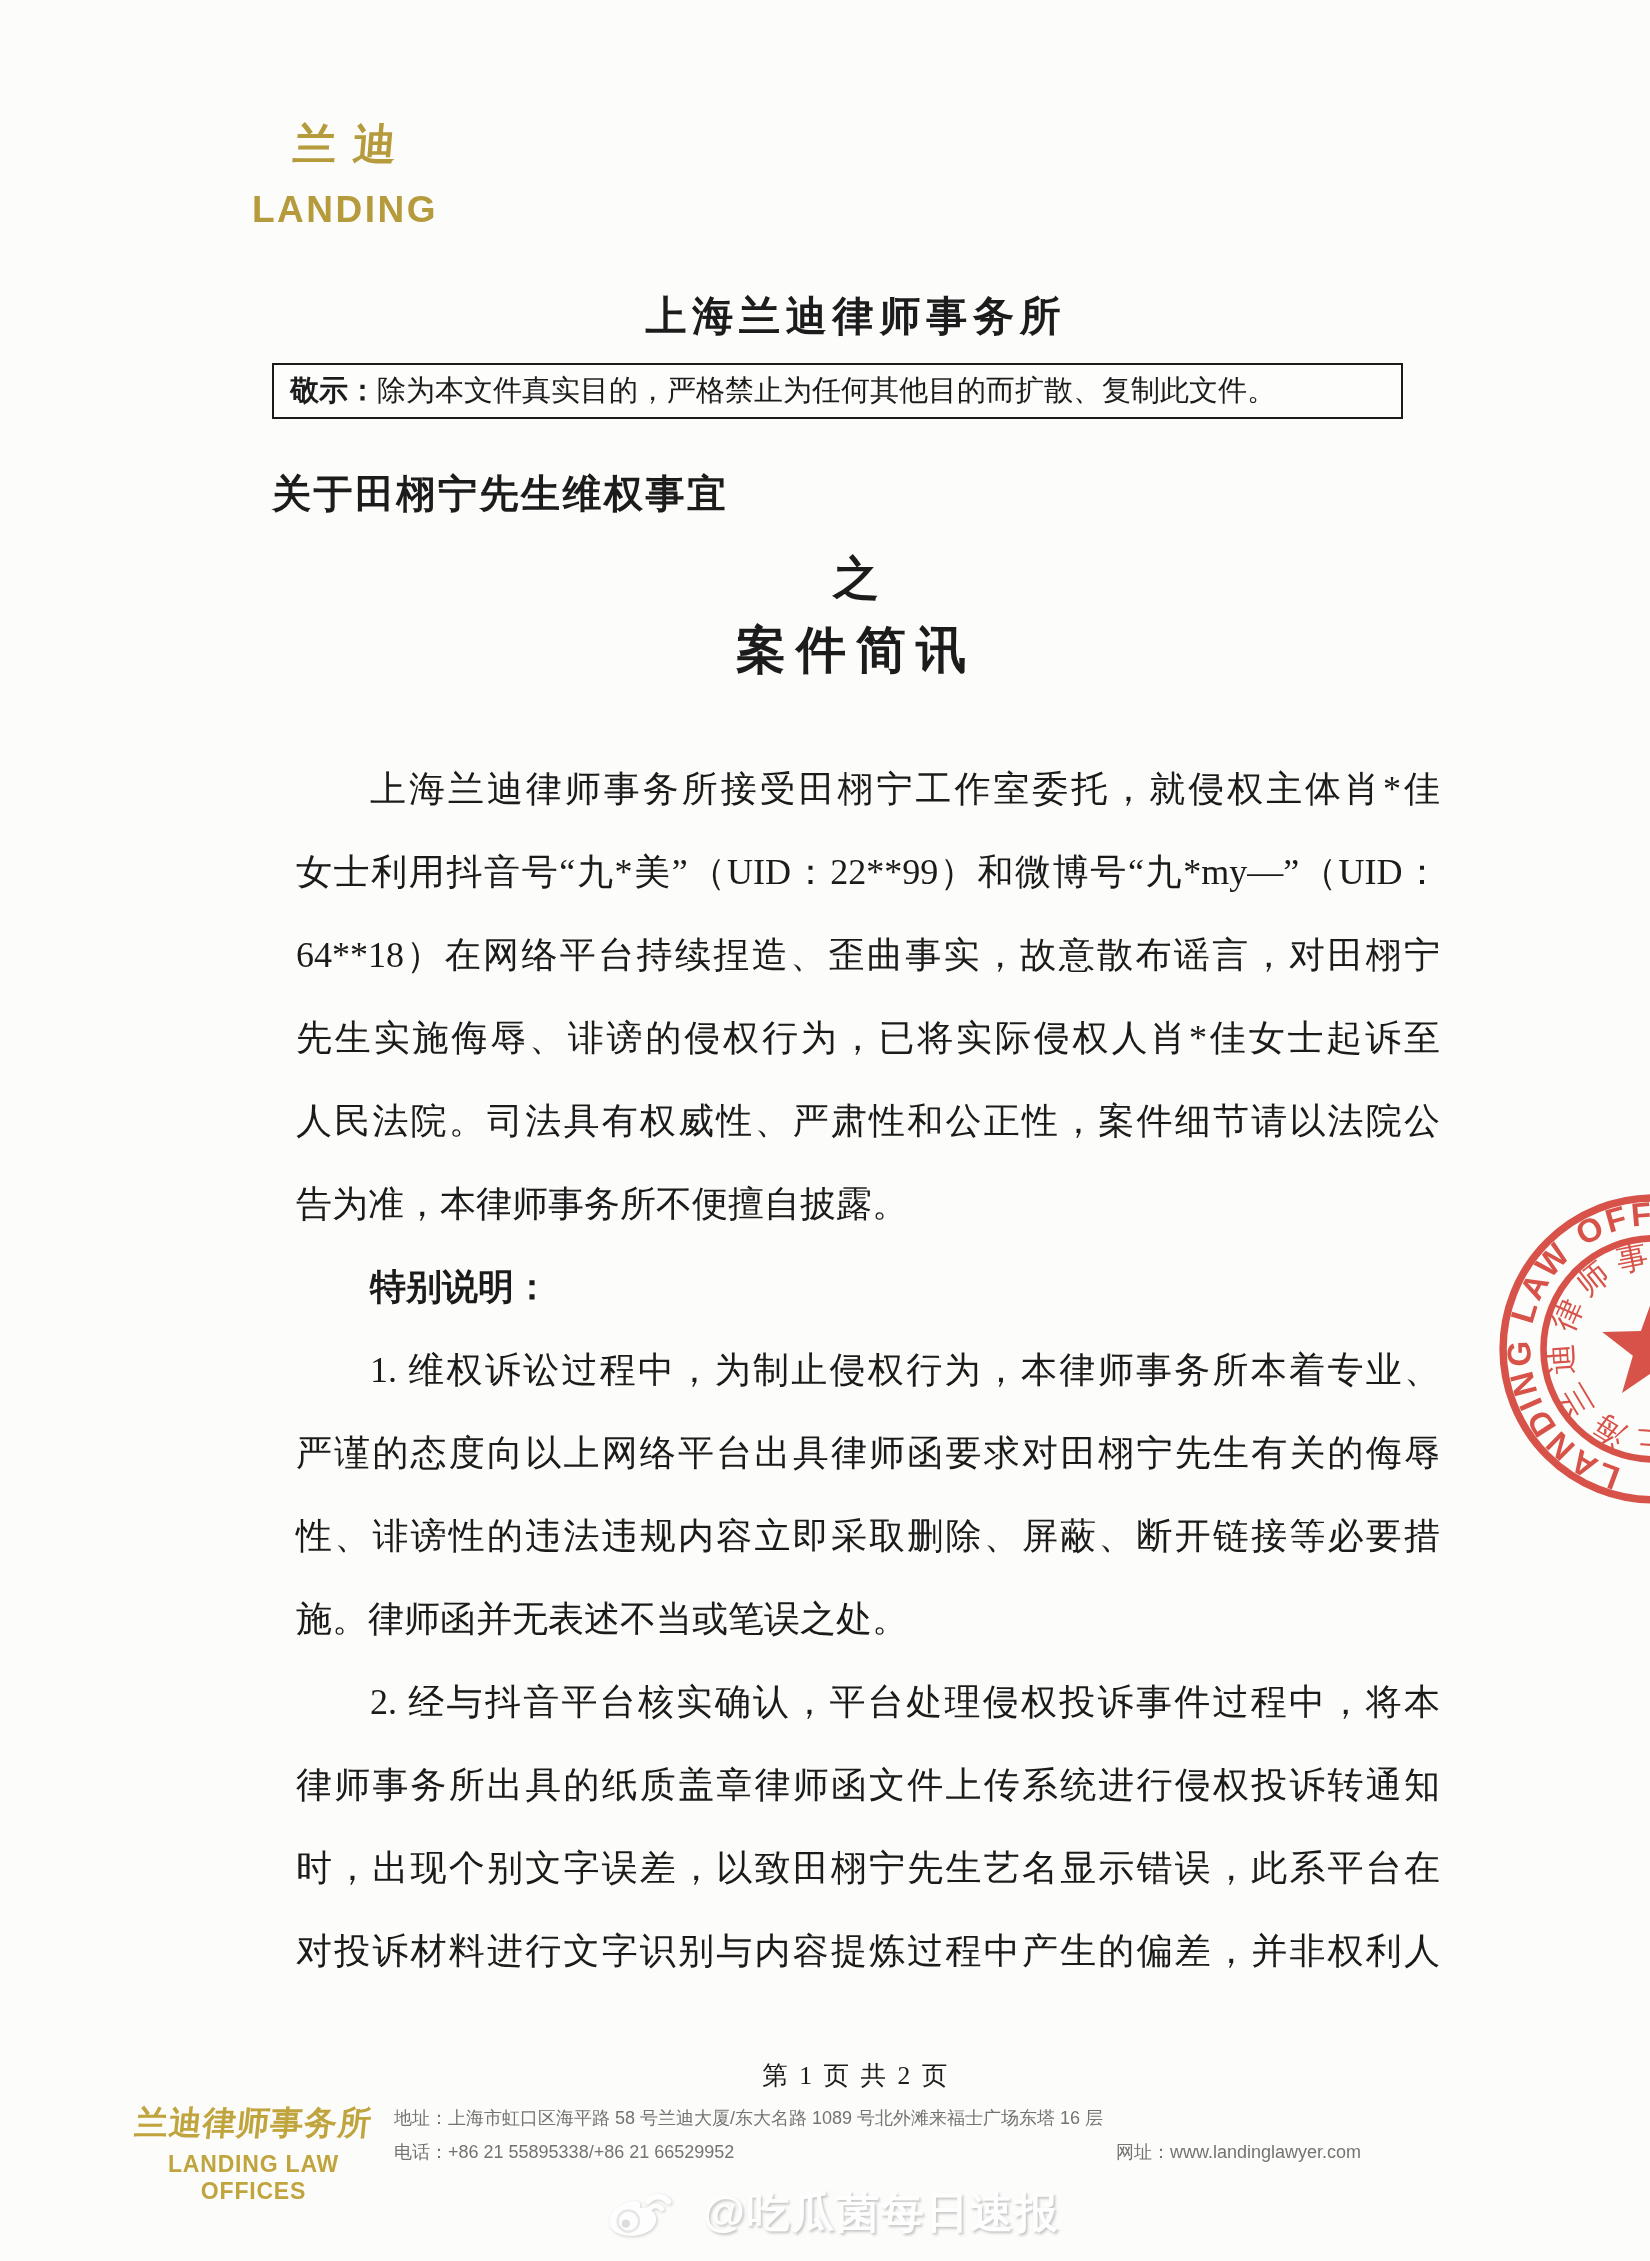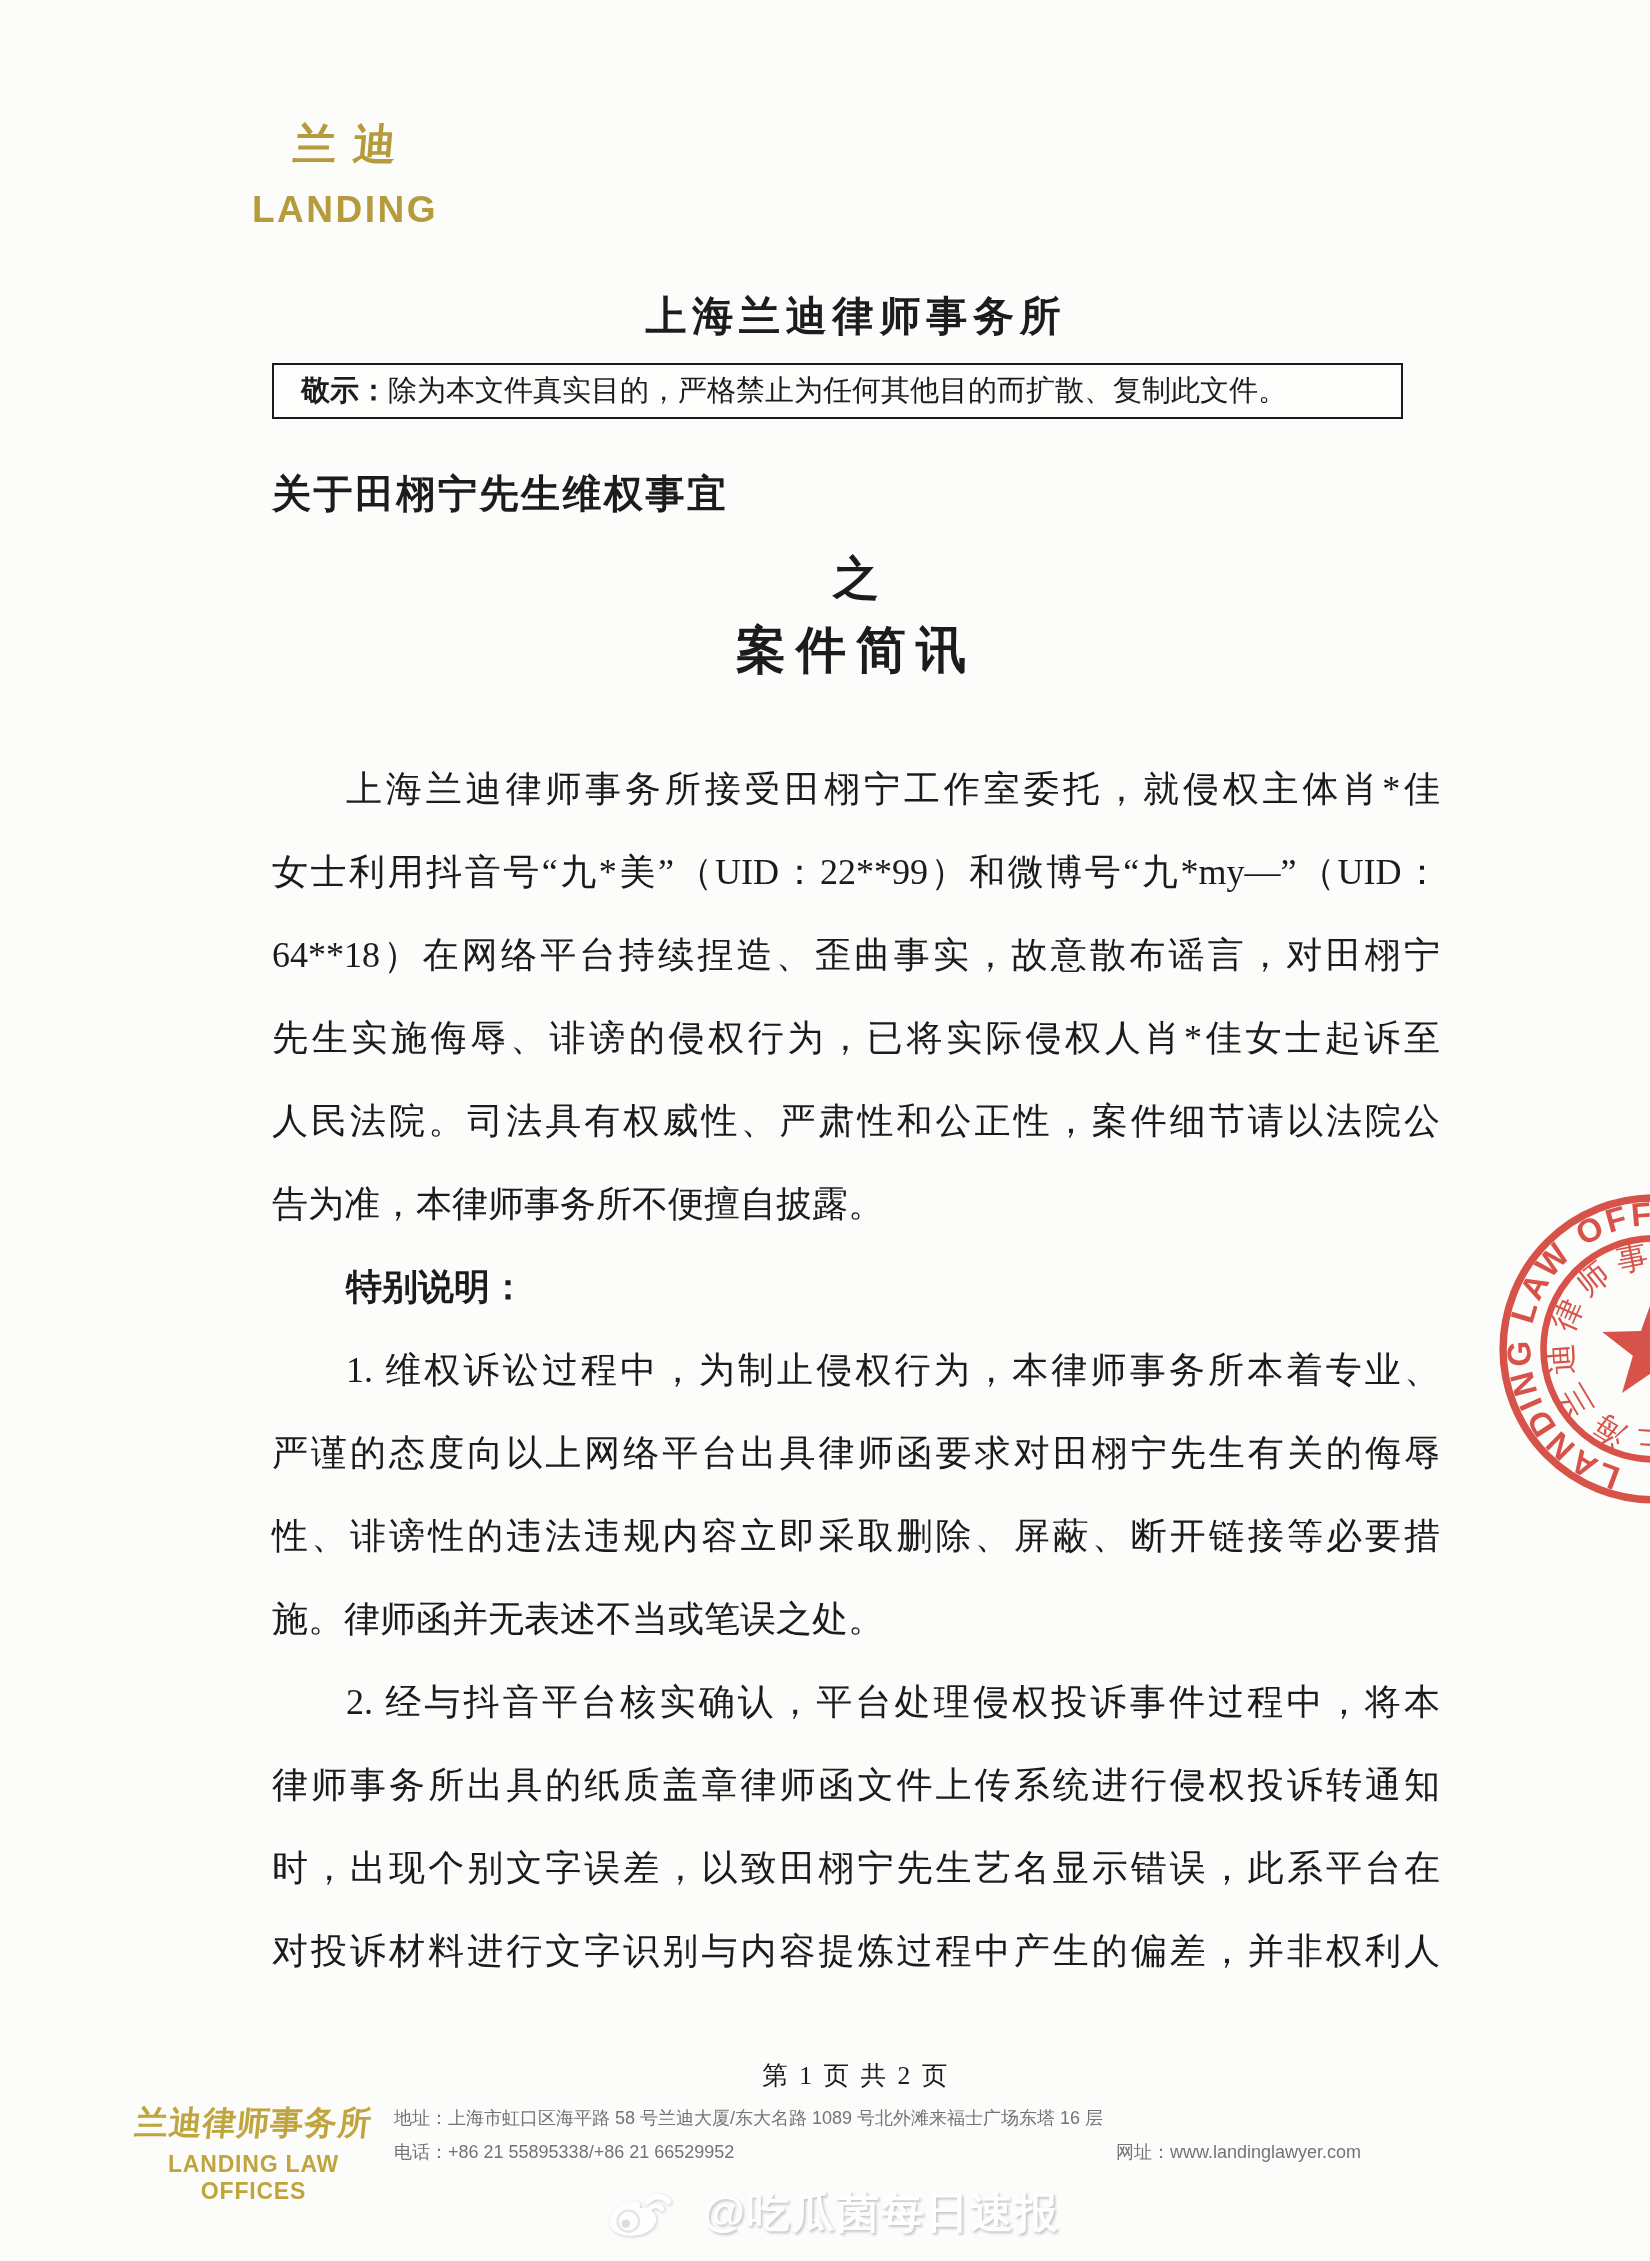"敬示：除为本文件真实目的，严格禁止为任何其他目的而扩散、复制此文件。" .notice { padding-left: 27px -> 16px }
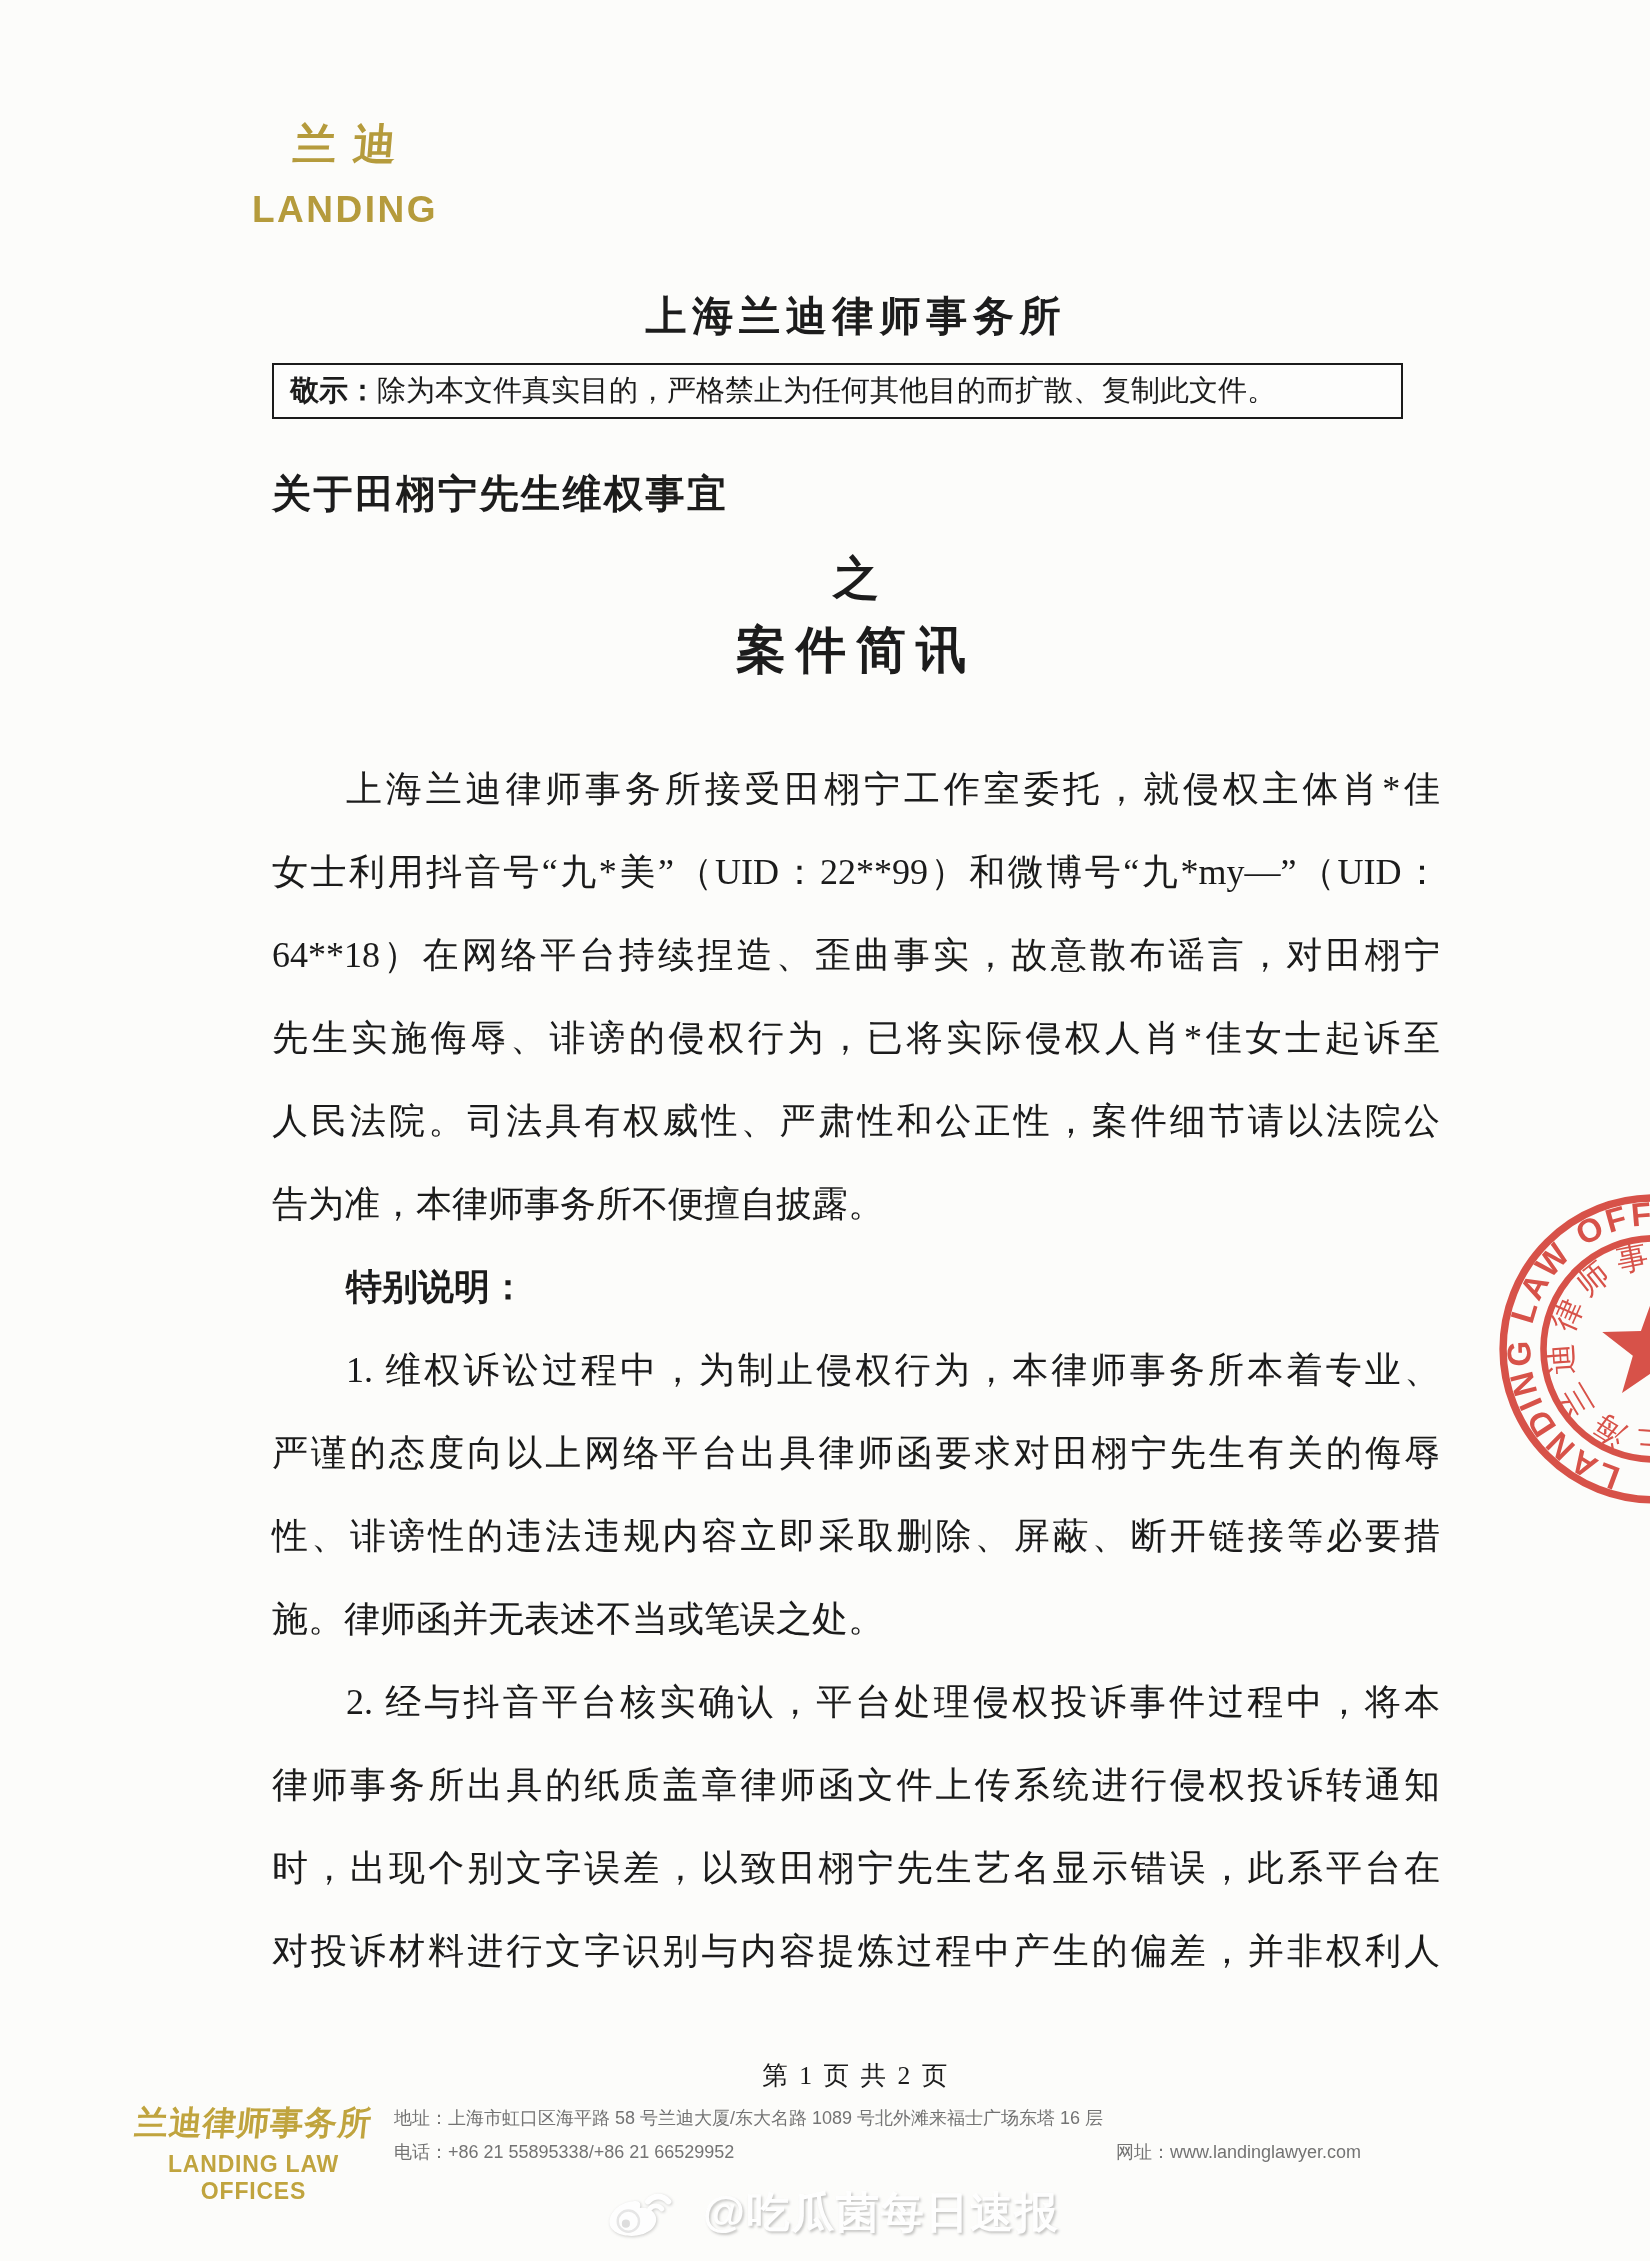"上海兰迪律师事务所接受田栩宁工作室委托，就侵权主体肖*佳" .bline { margin-left: none -> 24px }
